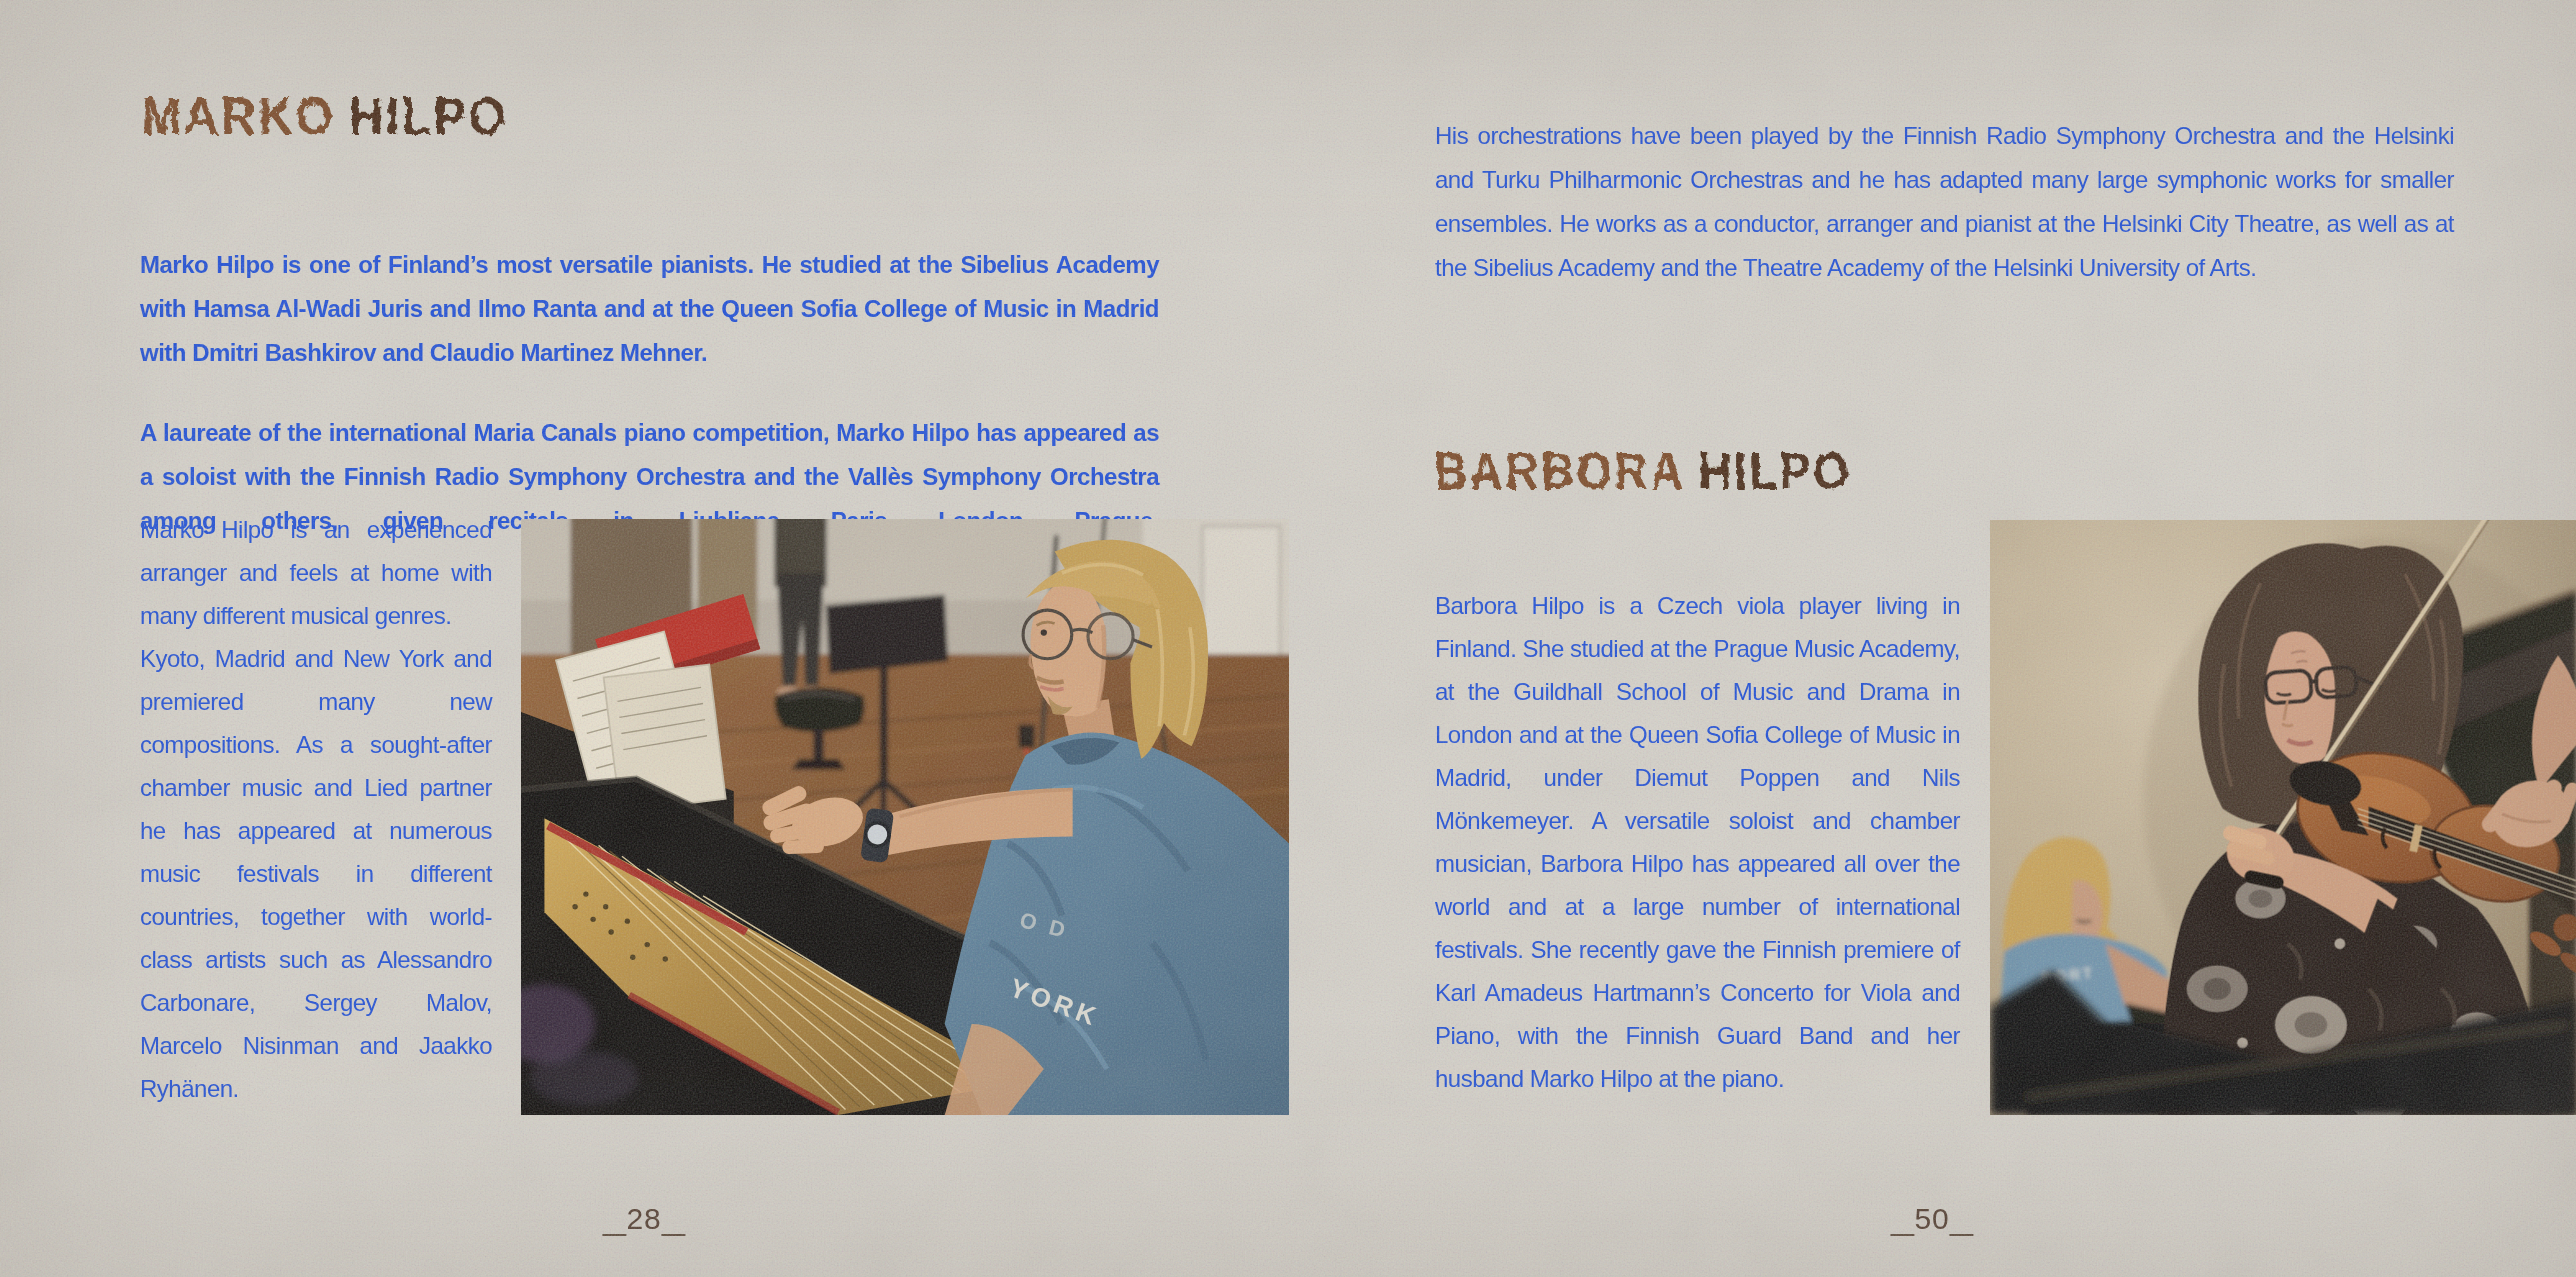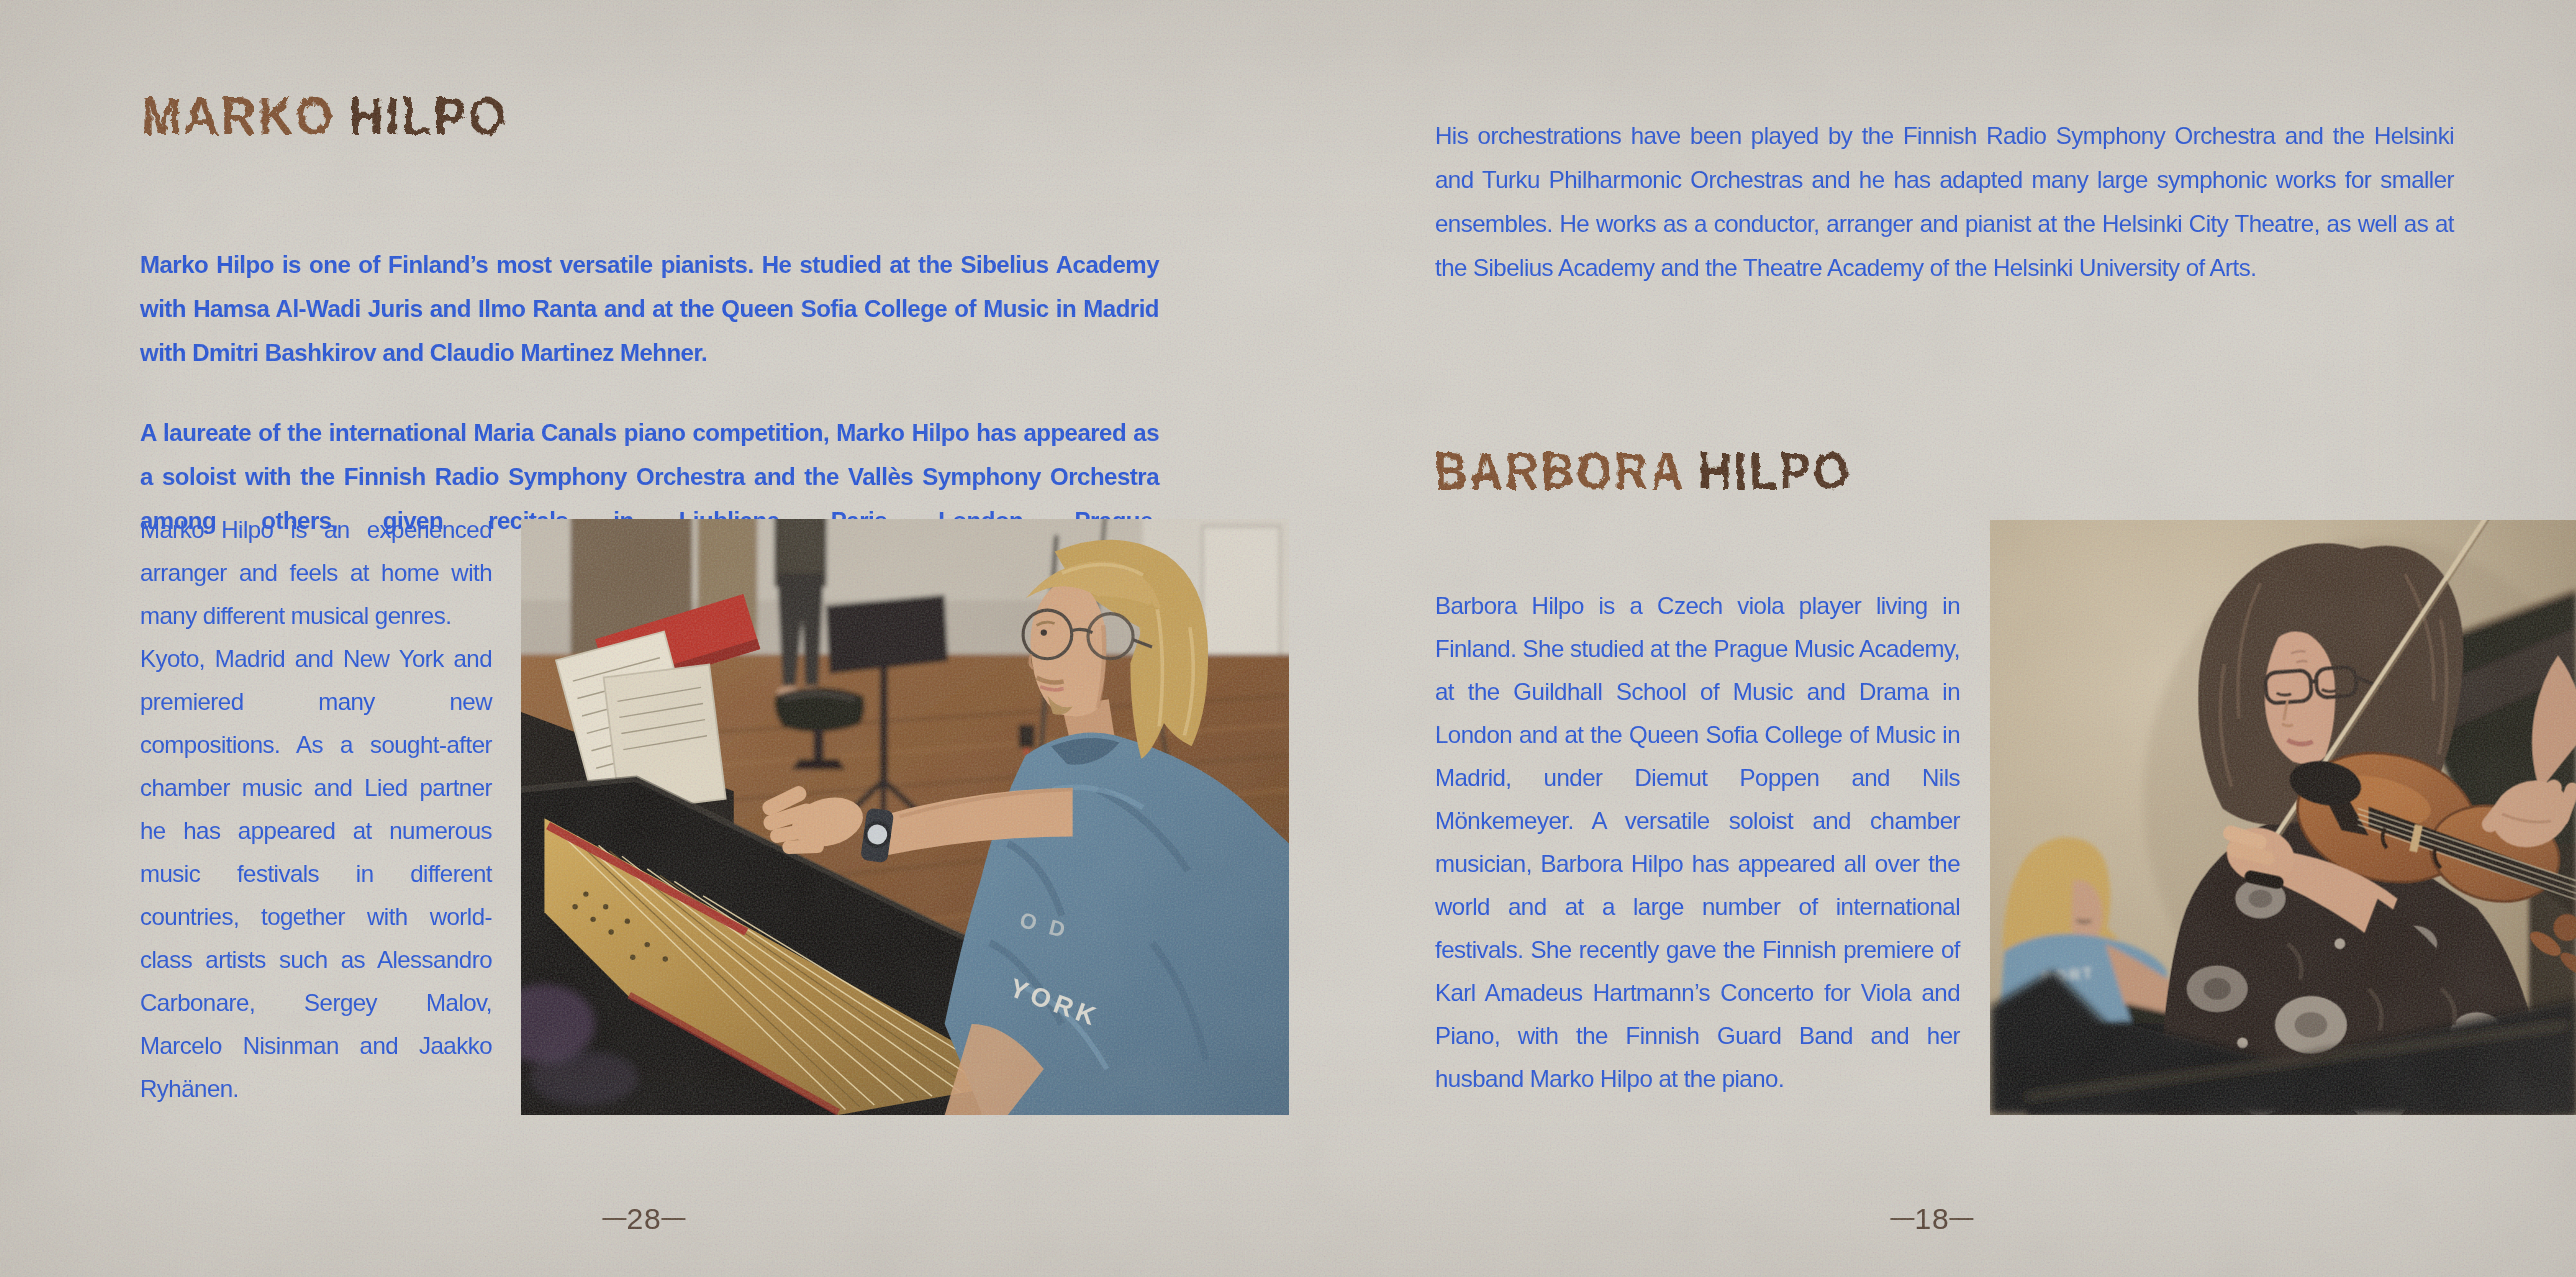"28" .pageno { align-items: center -> flex-end }
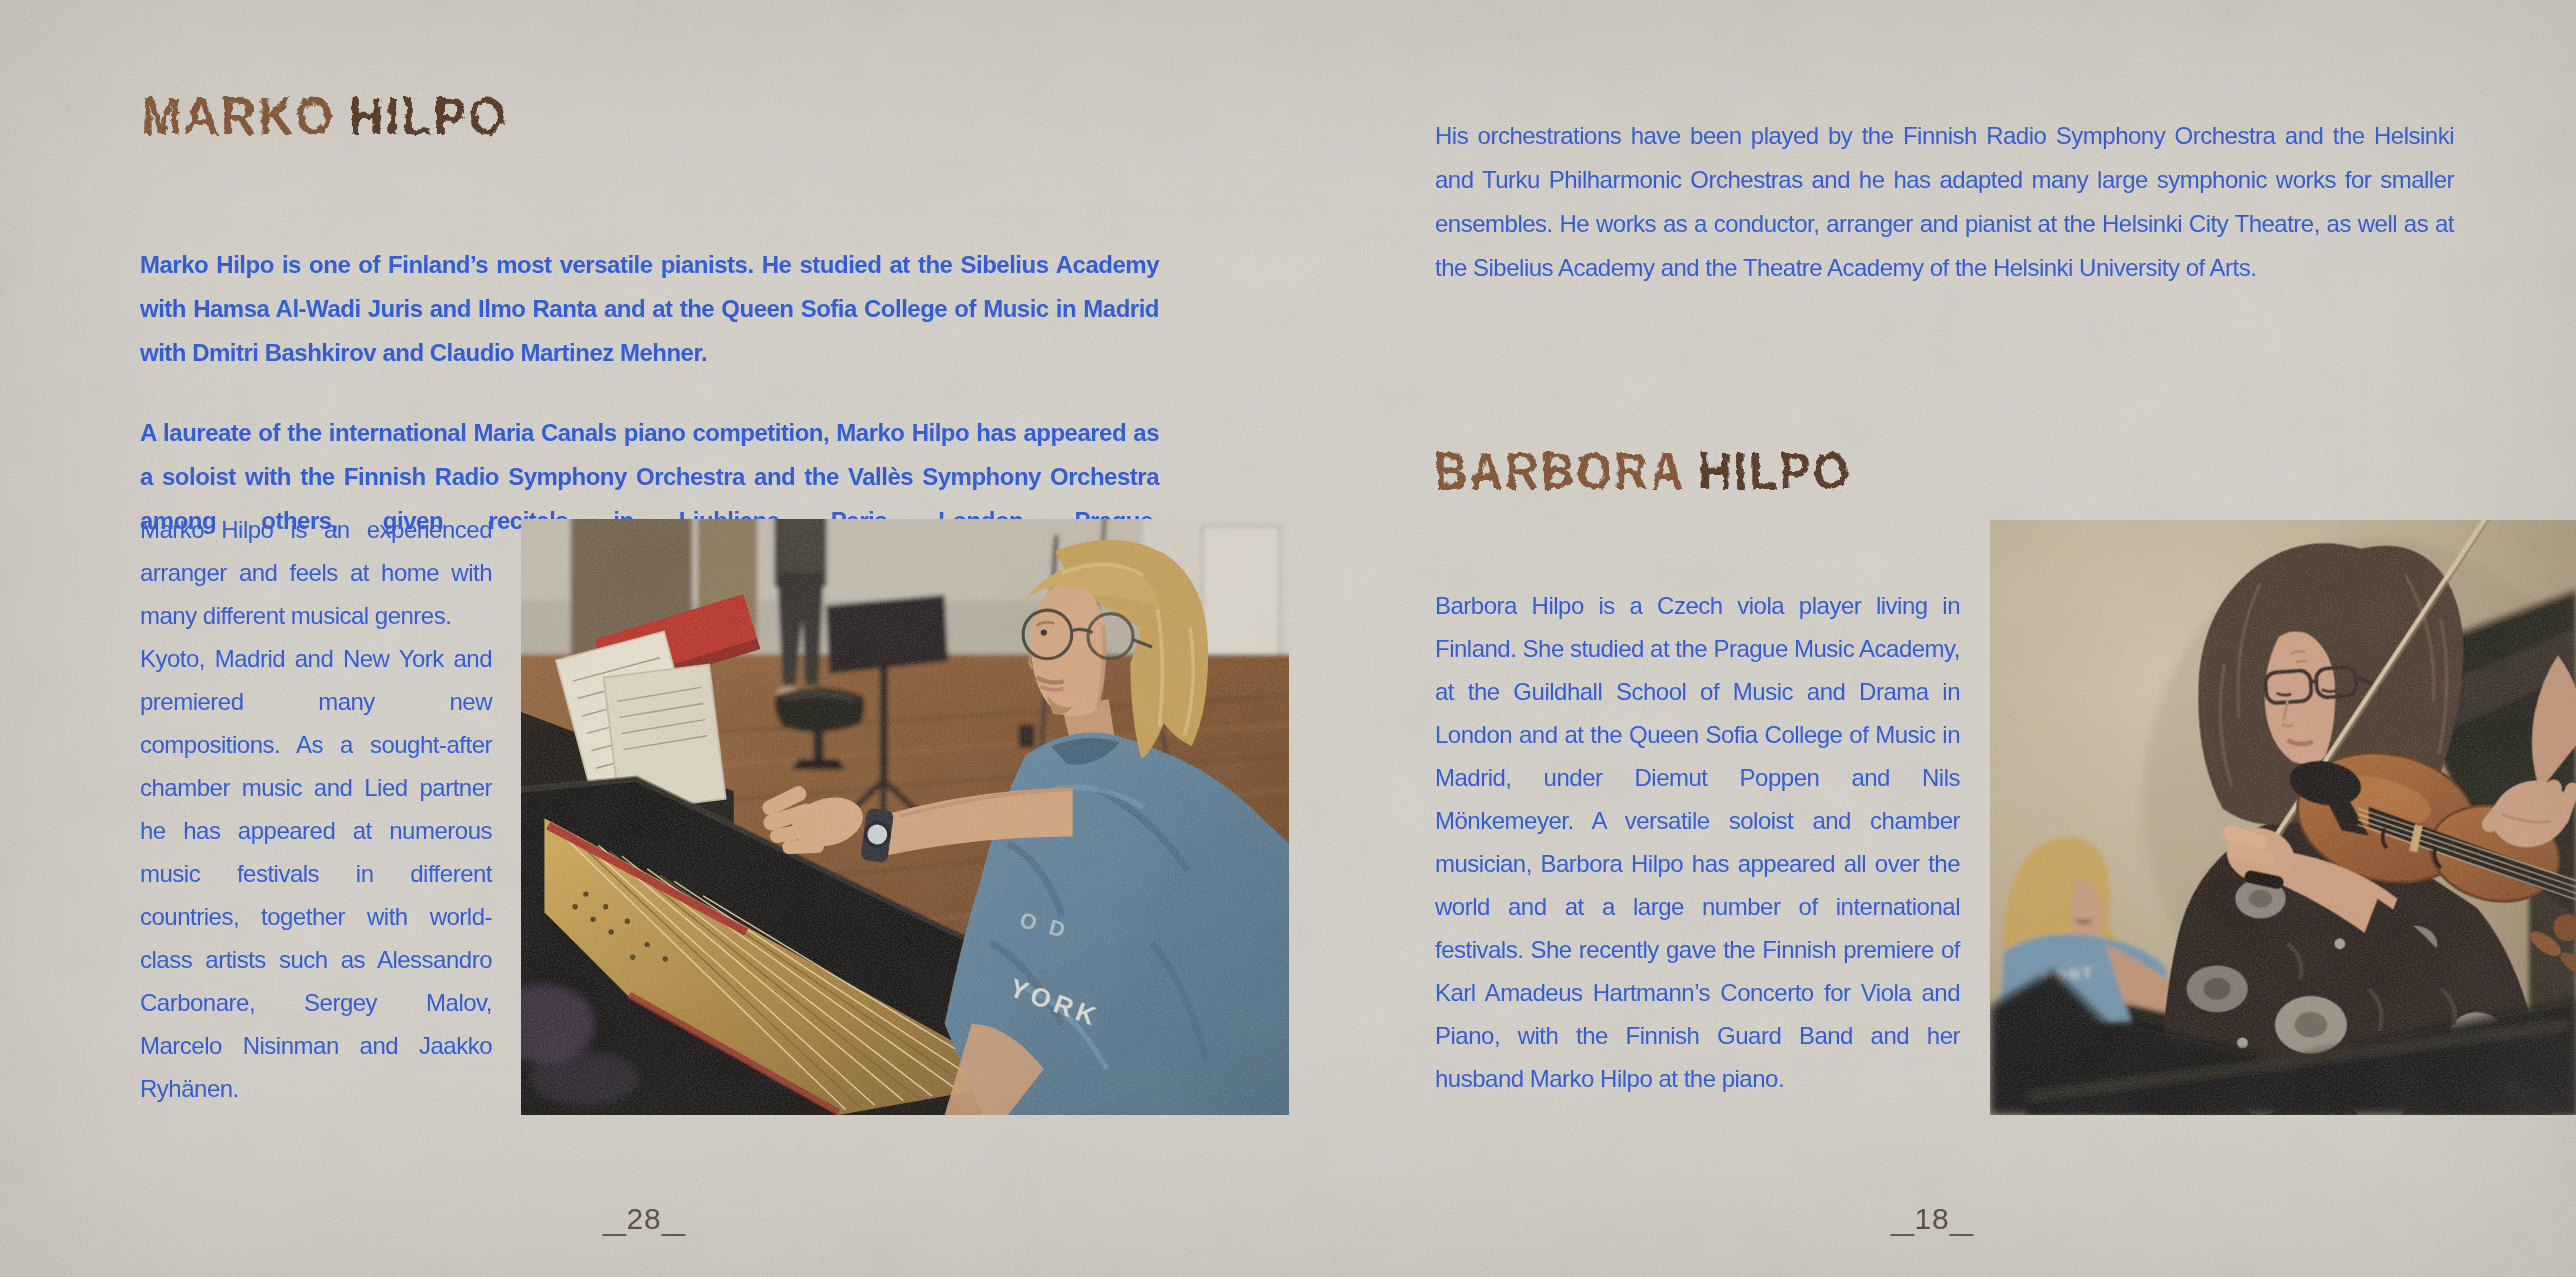"18" span { text: 18 -> 50 }
